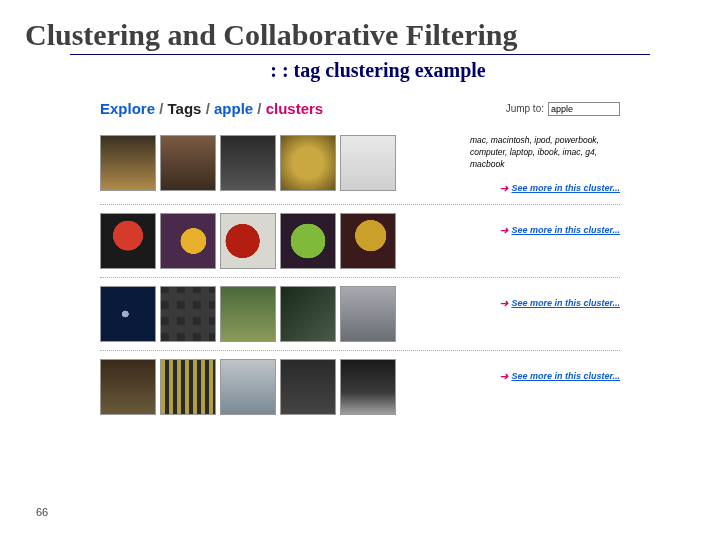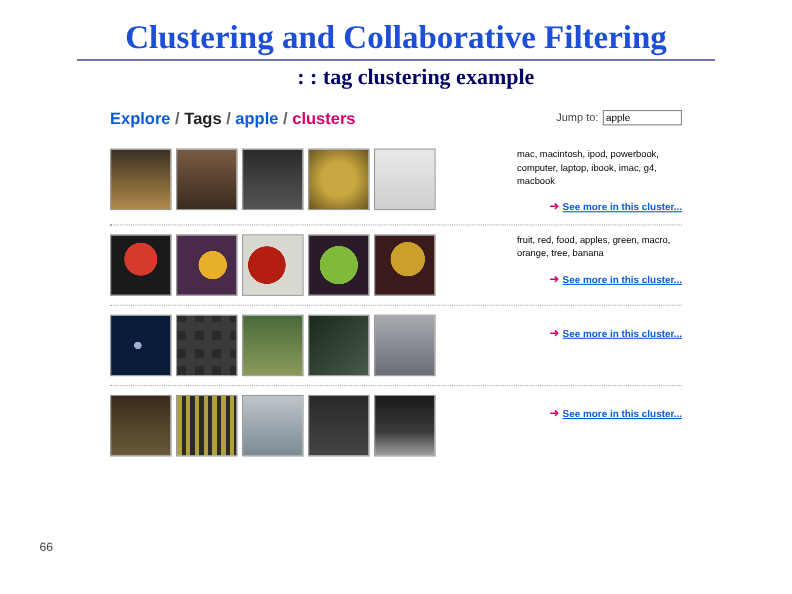"Clustering and Collaborative Filtering" .title { color: #1d4ed8 -> #404040; padding: 18px 2px 2px -> 18px 25px 2px; text-align: center -> none }
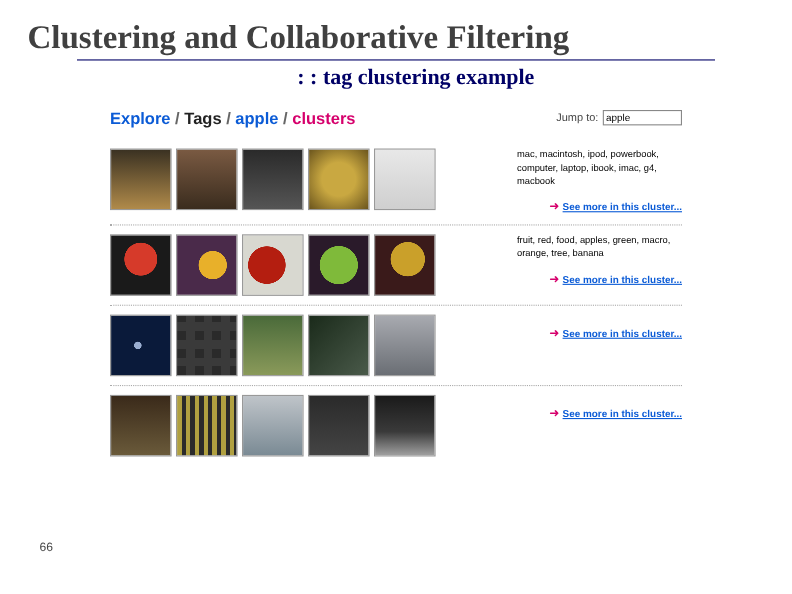"Explore / Tags / apple" .topbar { align-items: flex-start -> center }
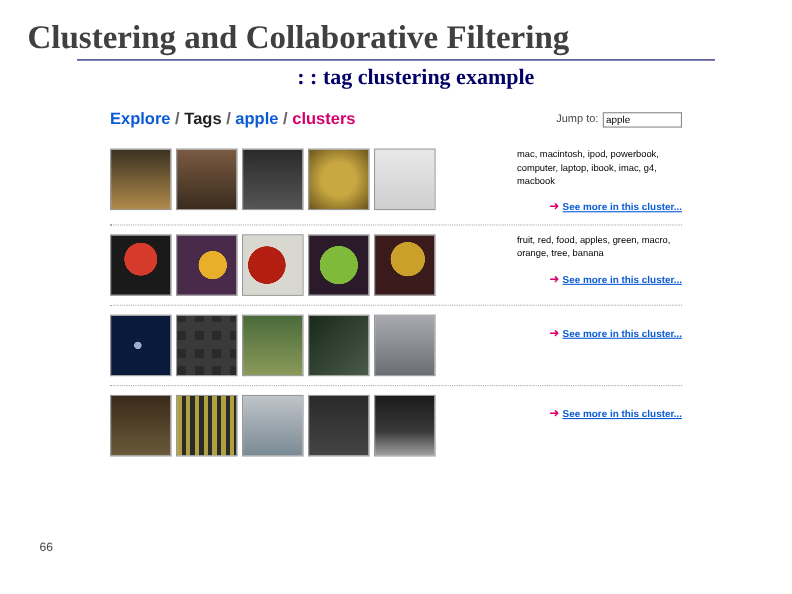"mac, macintosh, ipod, powerbook," .cluster-row { font-style: none -> italic }
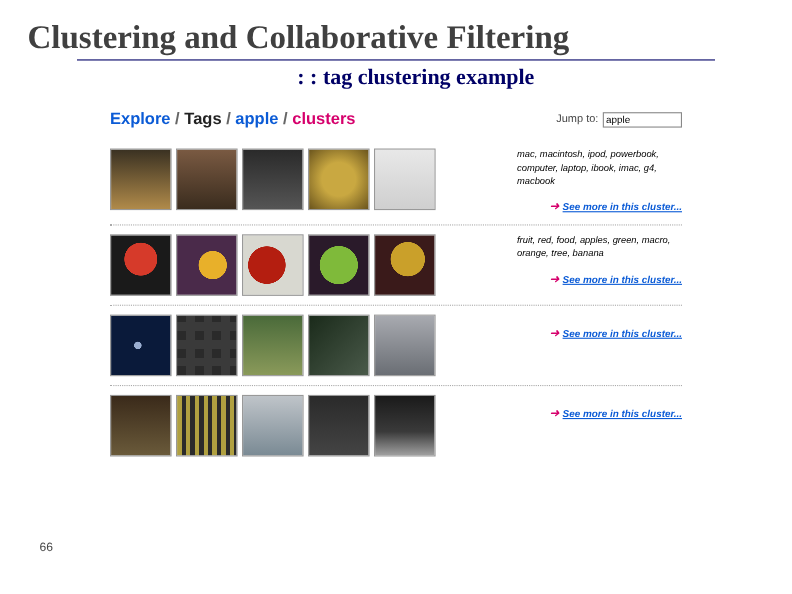"fruit, red, food, apples, green," div.tags-list { html: <div>fruit, red, food, apples, green, macro, orange, tree, banana</div> -> none }
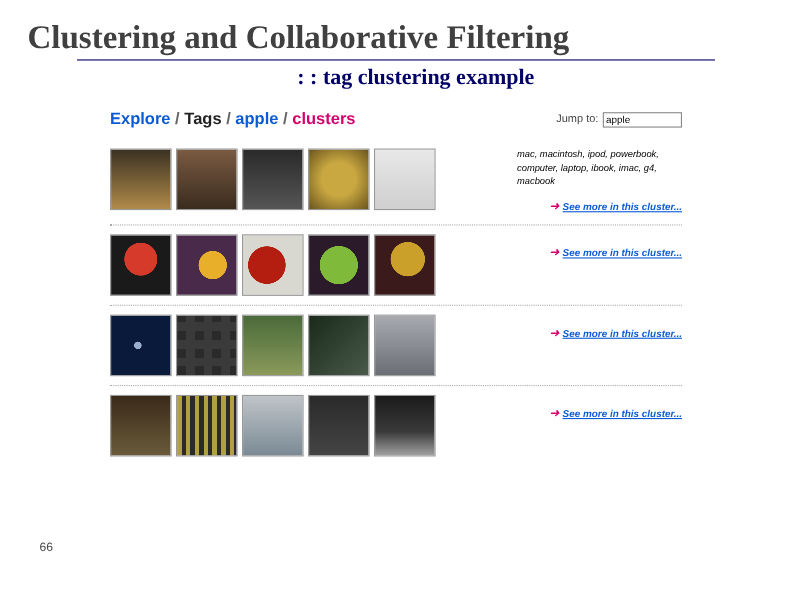"66" .page-num { bottom: 36px -> 22px }
